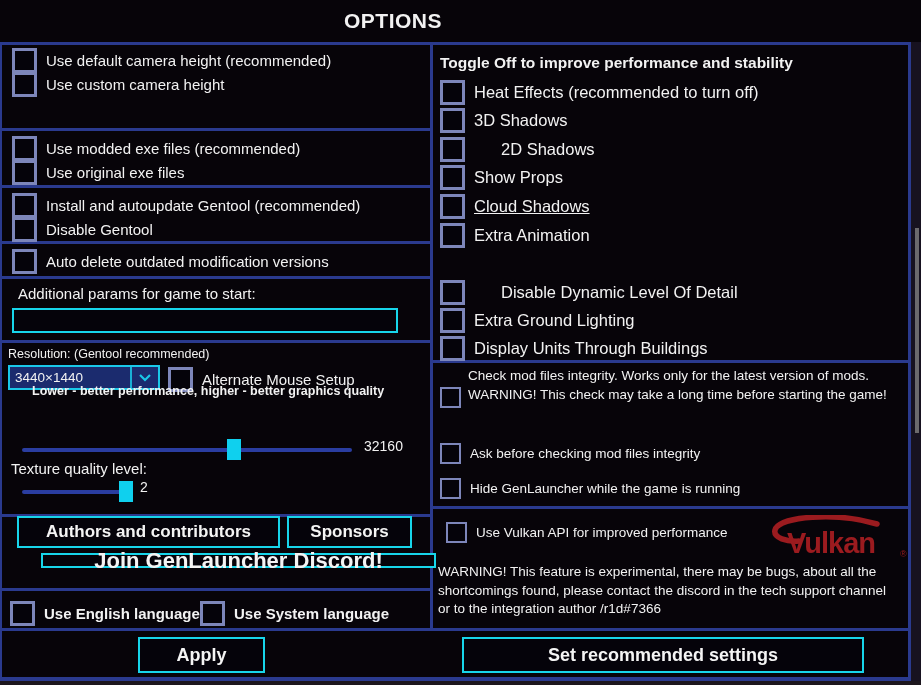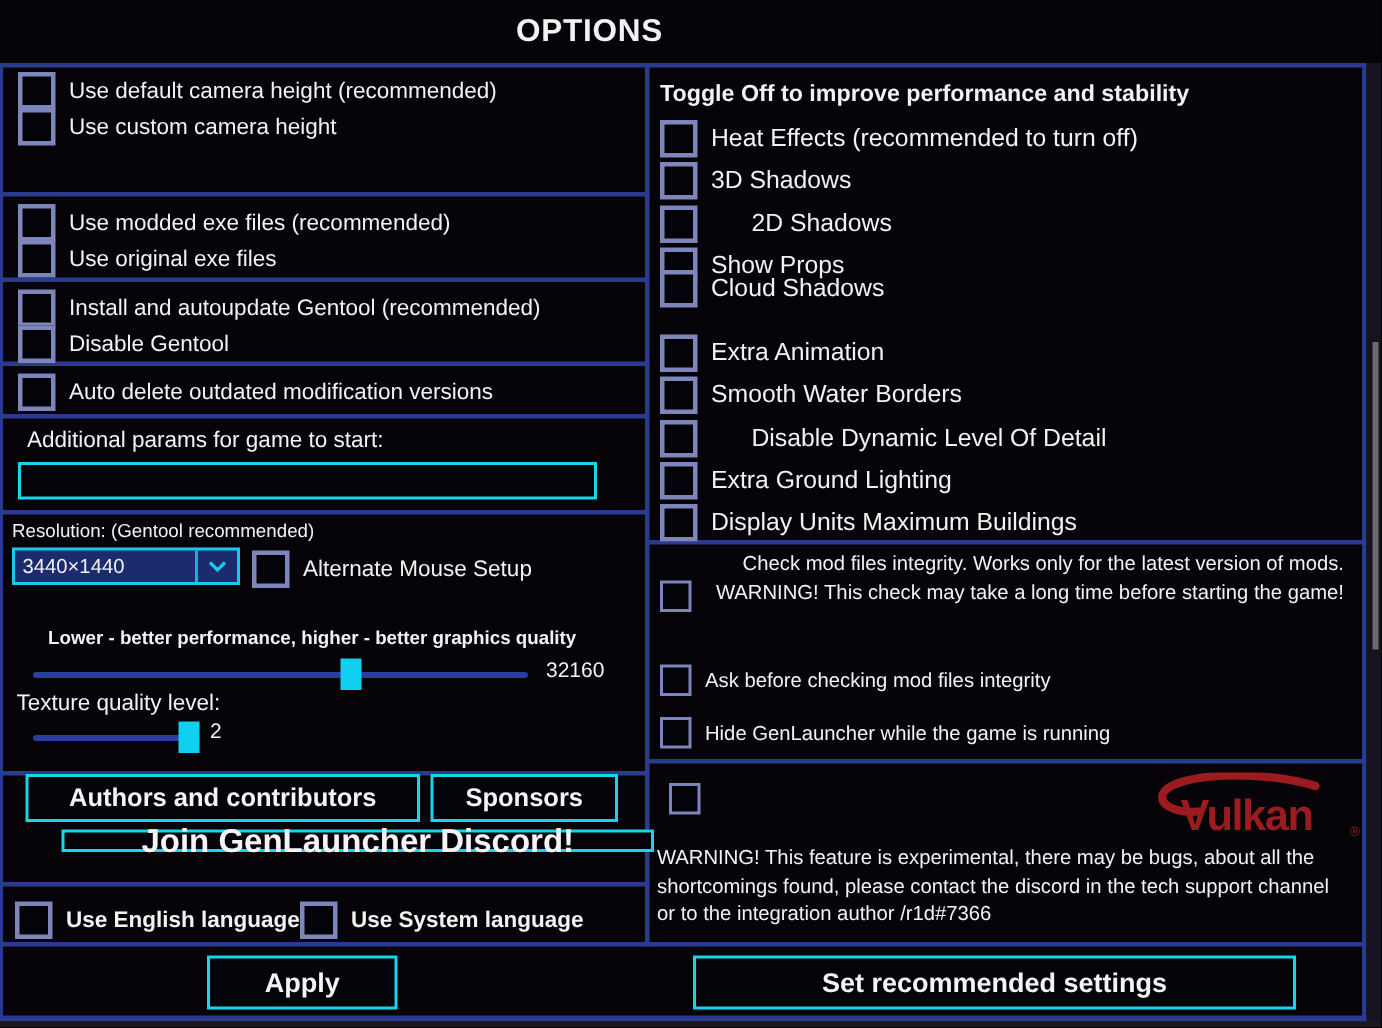"Cloud Shadows" div.cbrow { text-decoration: none -> underline; top: 180px -> 194px }
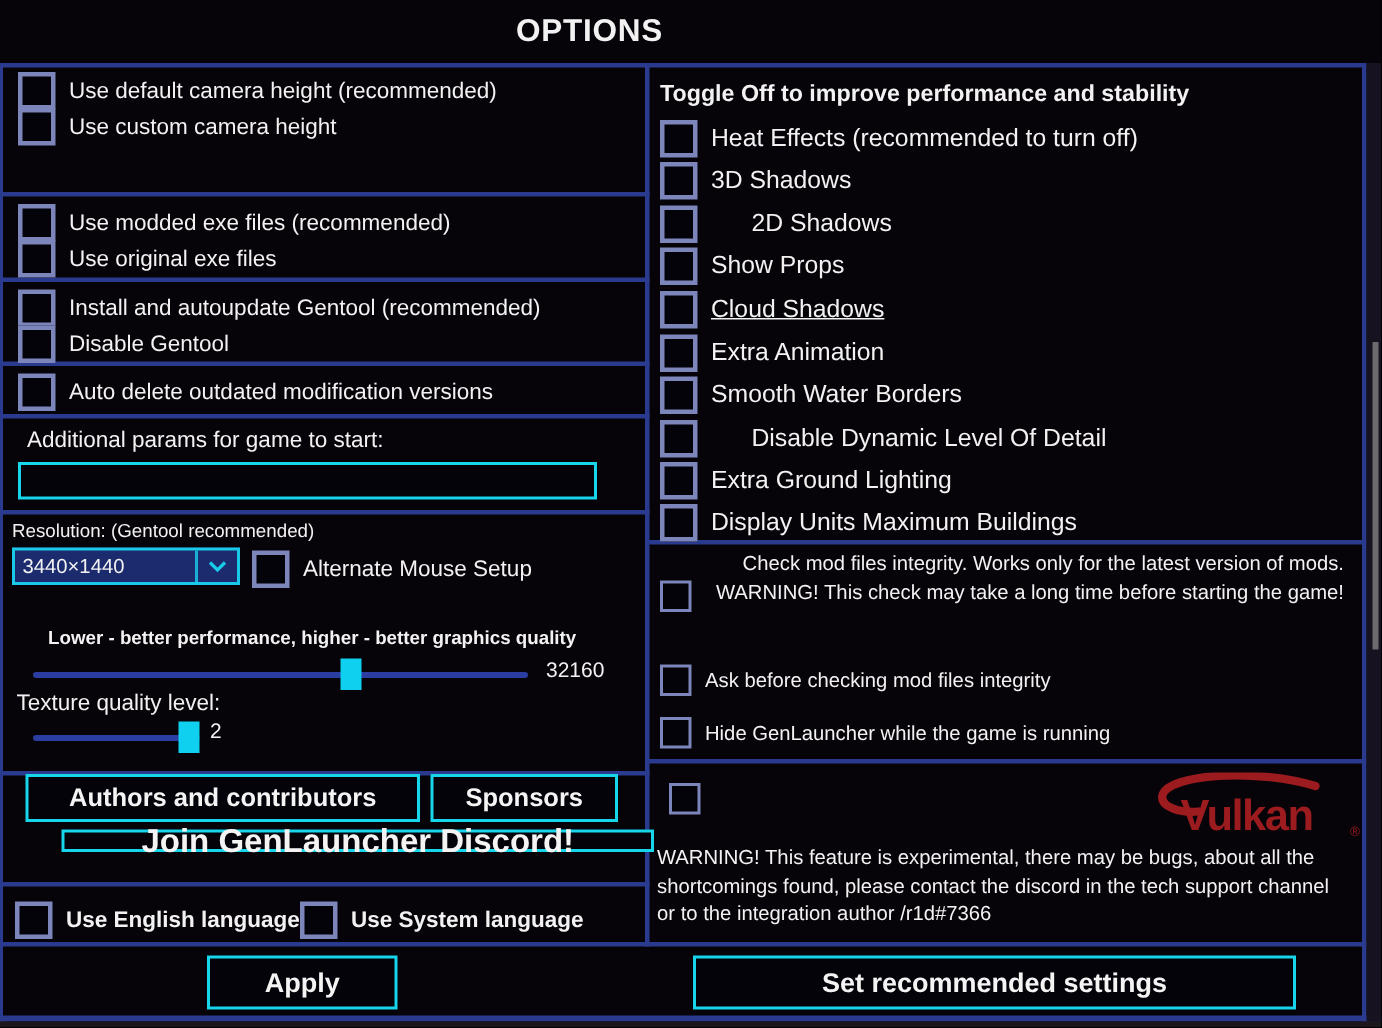"Smooth Water Borders" div.cbrow { html: <div> <span><span></span></span> <span>Smooth Water Borders</span> </div> -> none }
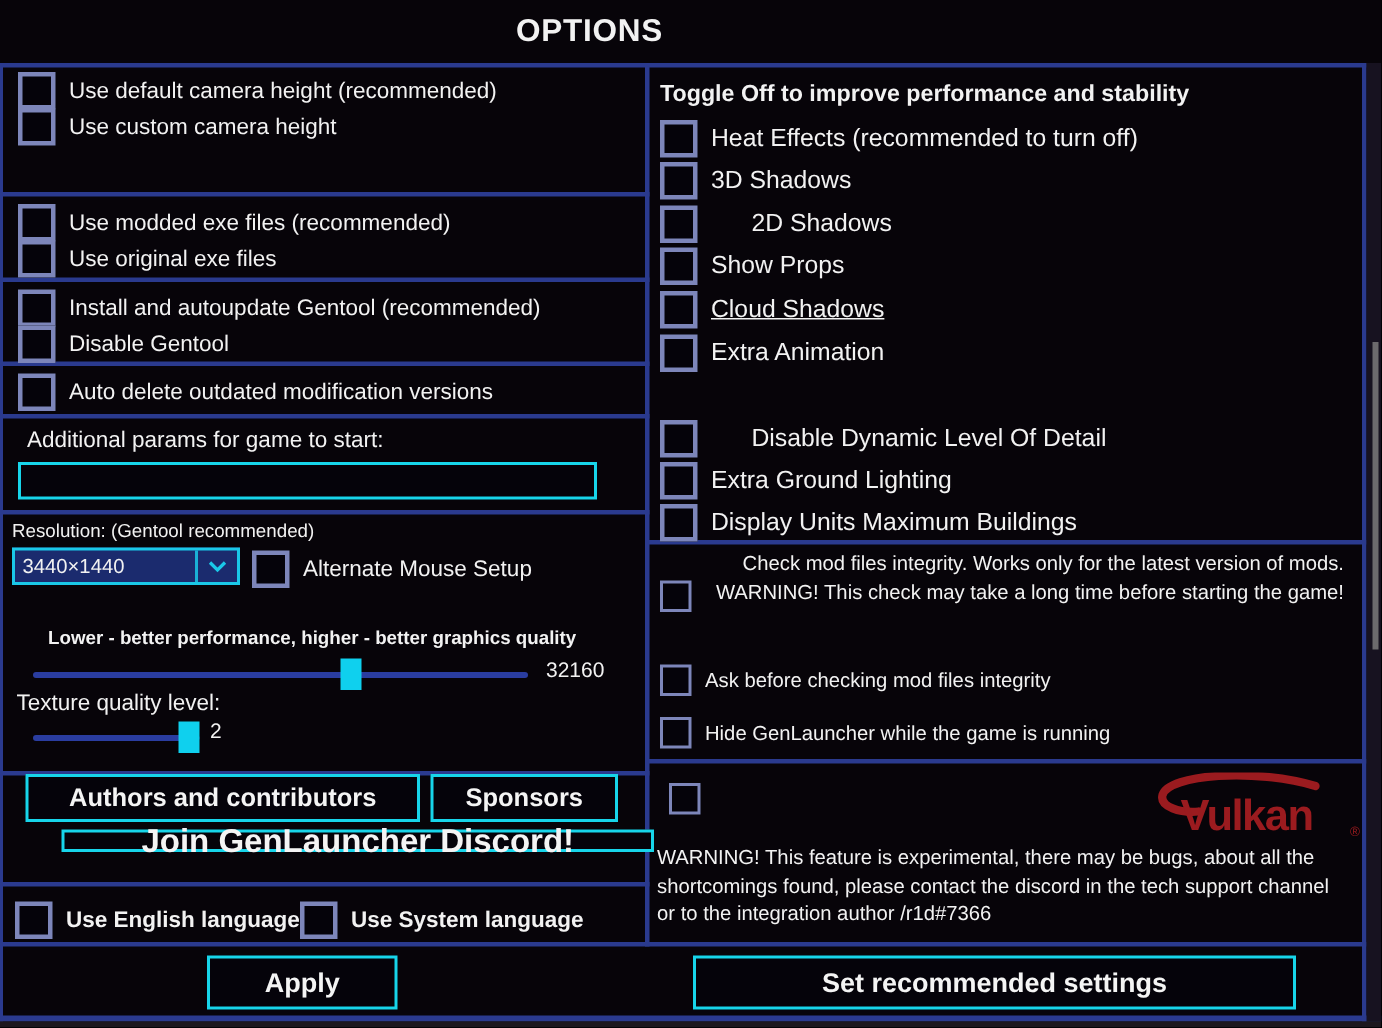"Display Units Maximum Buildings" span.lbl16 { text: Maximum -> Through }
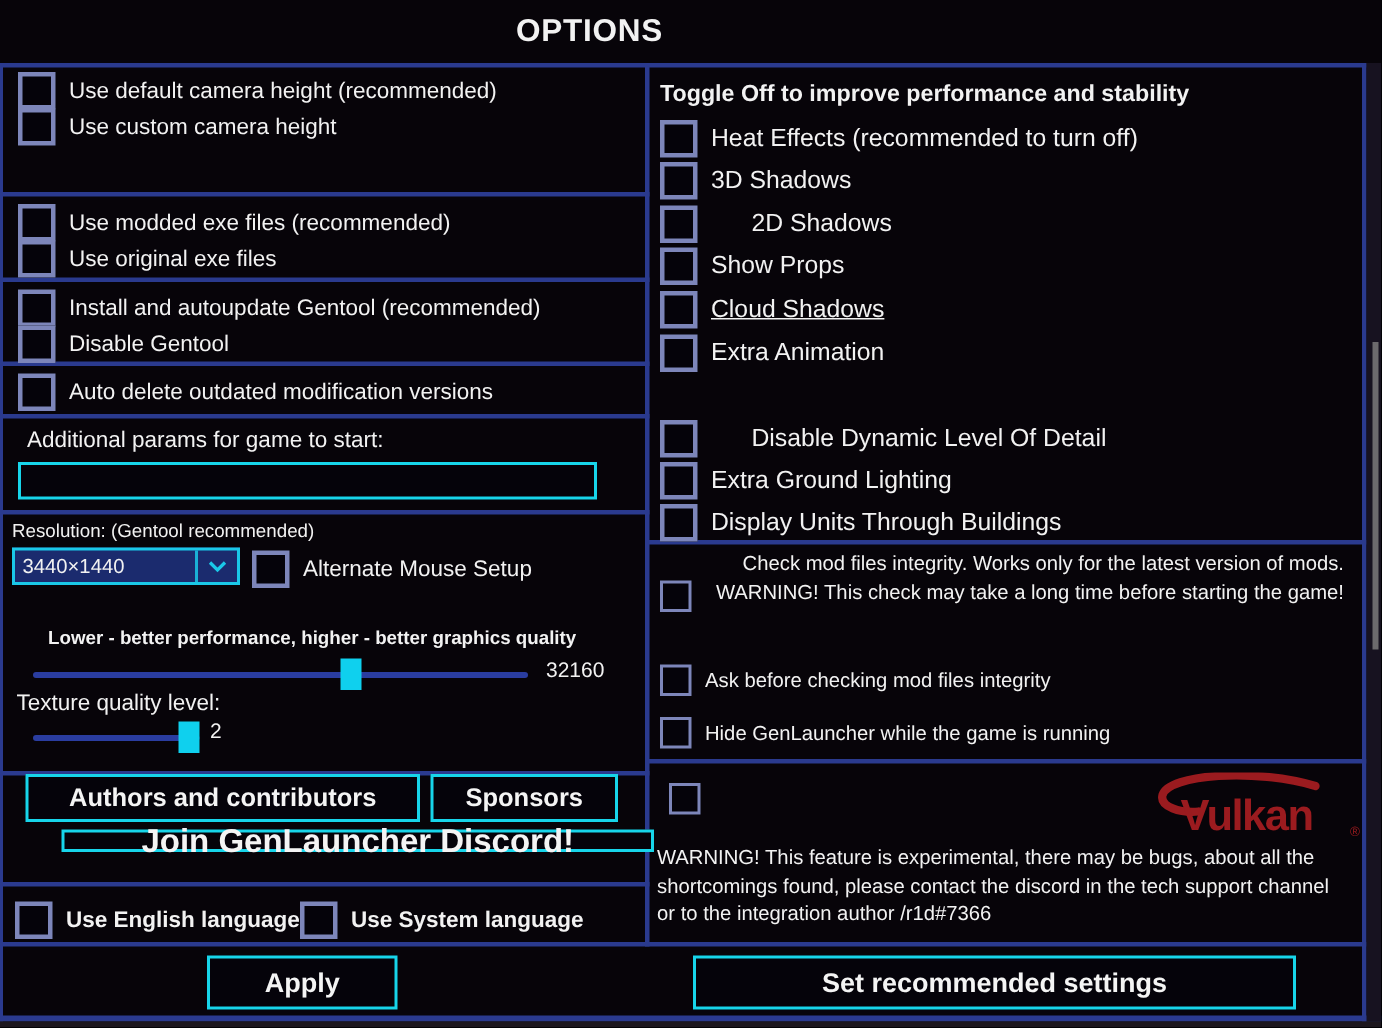"Check mod files integrity. Works" div.abs { text-align: right -> none }
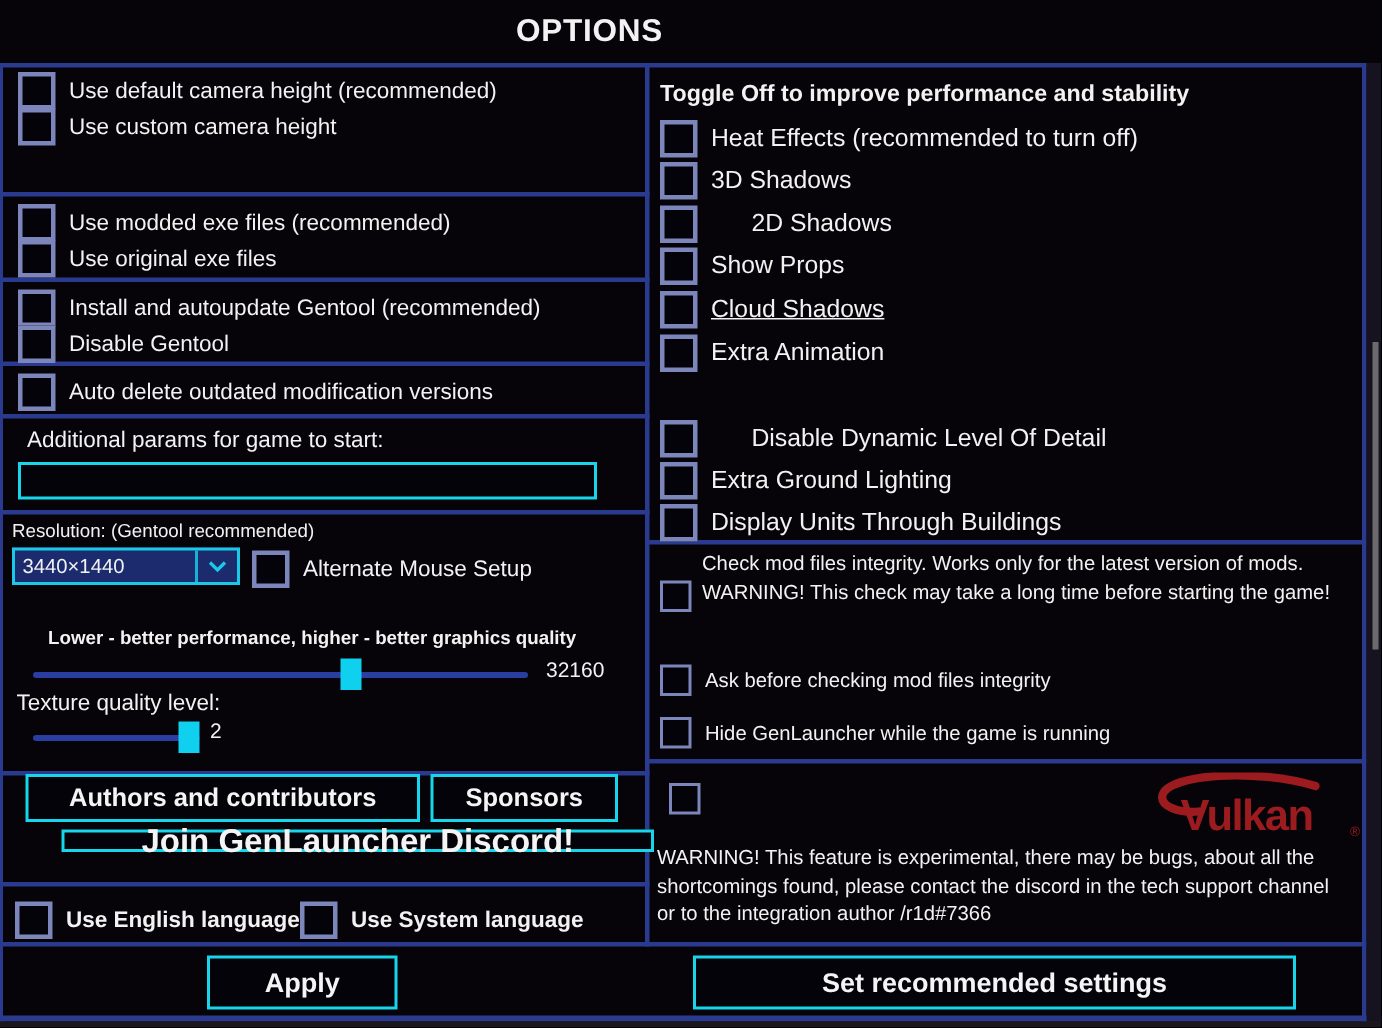"Lower - better performance, higher" div.abs { top: 418px -> 384px }
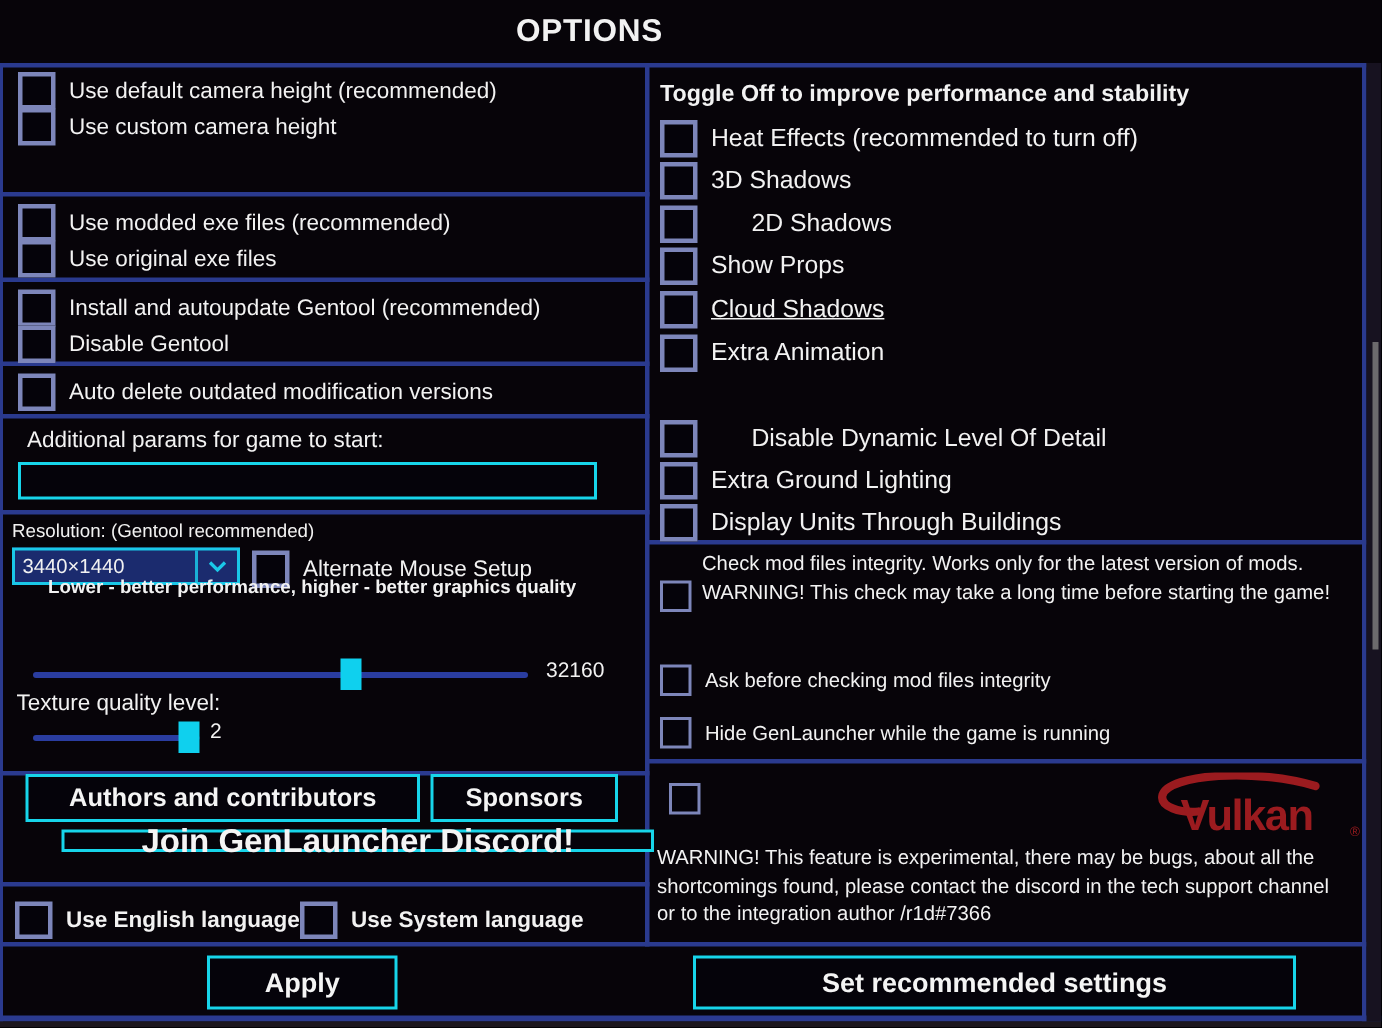"Use Vulkan API for improved" span.lbl13 { html: none -> <span>Use Vulkan API for improved performance</span> }
